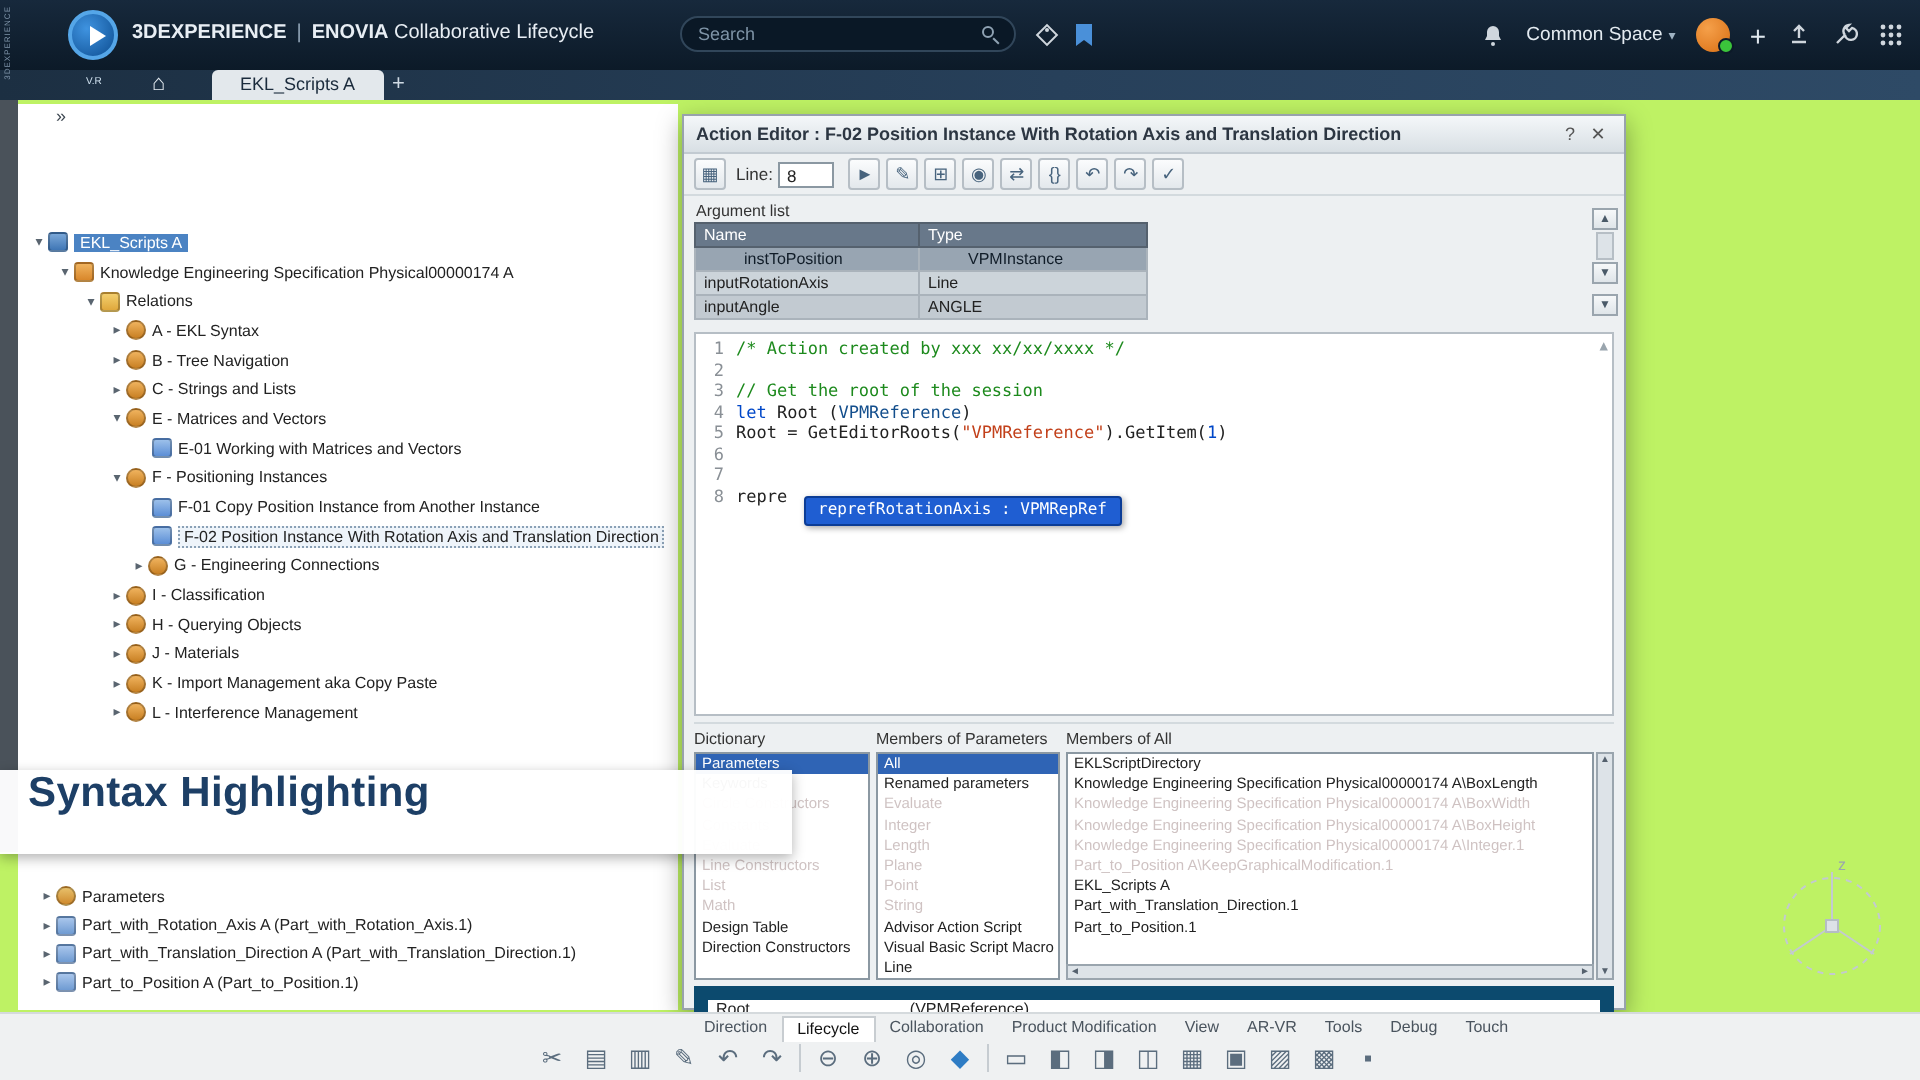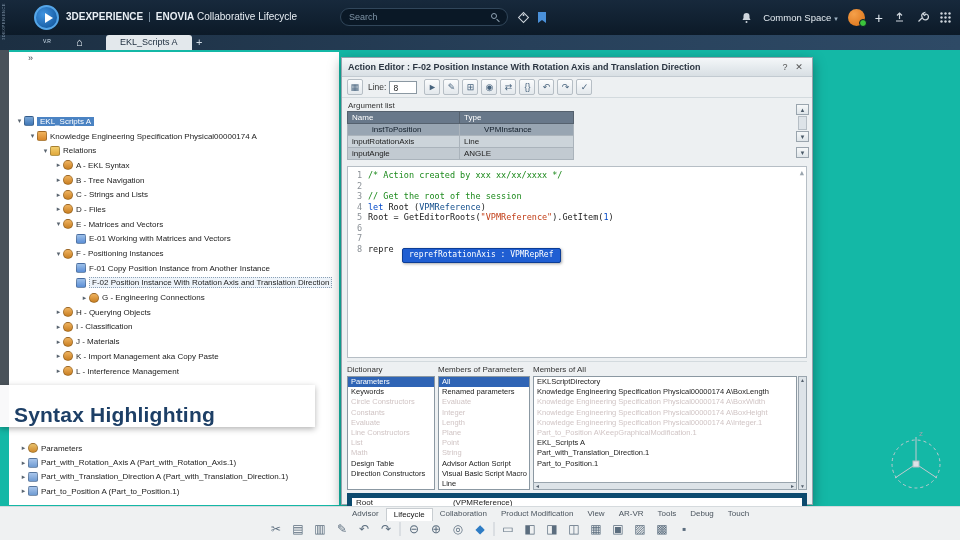"3DEXPERIENCE | ENOVIA Collaborative" .screen { background: #14b8a6 -> #bef264 }
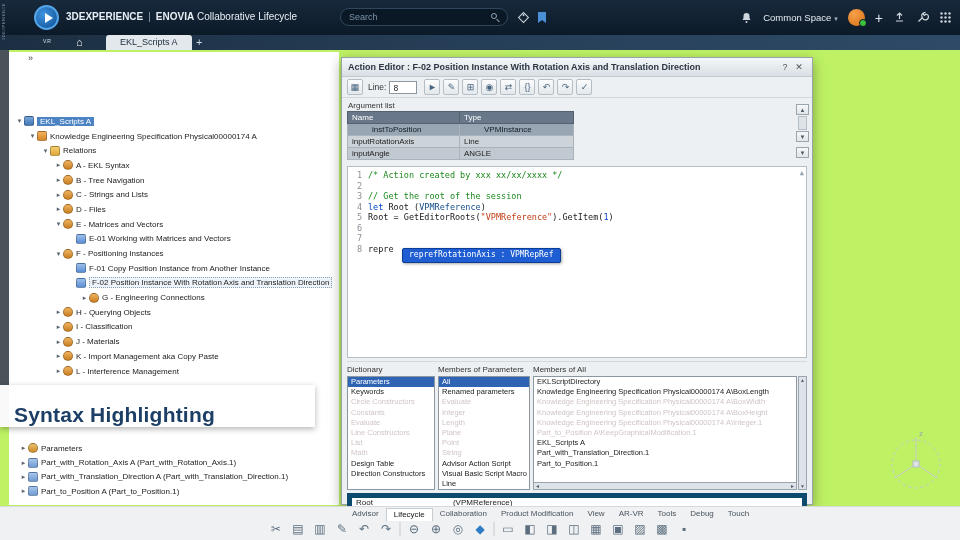"D - Files" div.trow { html: <div> <span>▸</span> <span></span> <span>D - Files</span> </div> -> none }
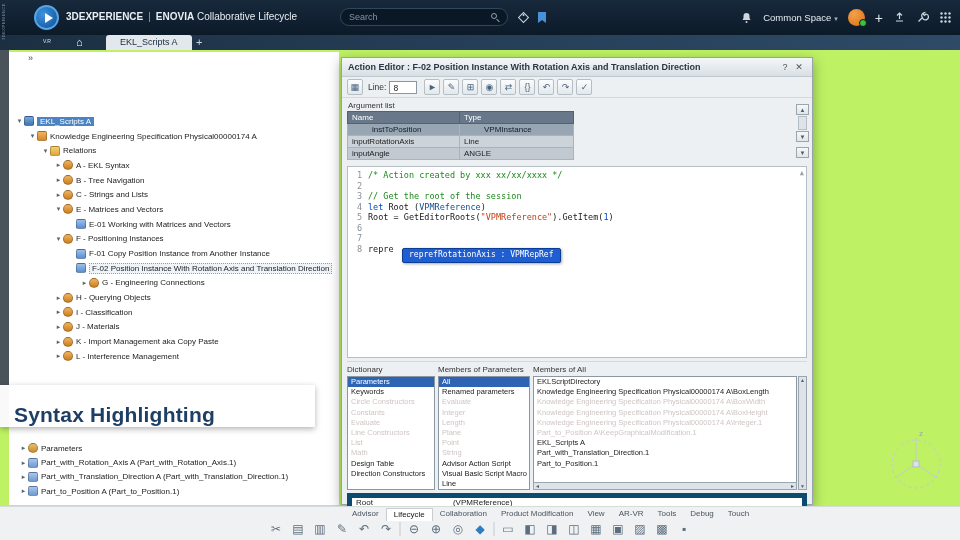"G - Engineering Connections" div.trow { padding-left: 71px -> 56px }
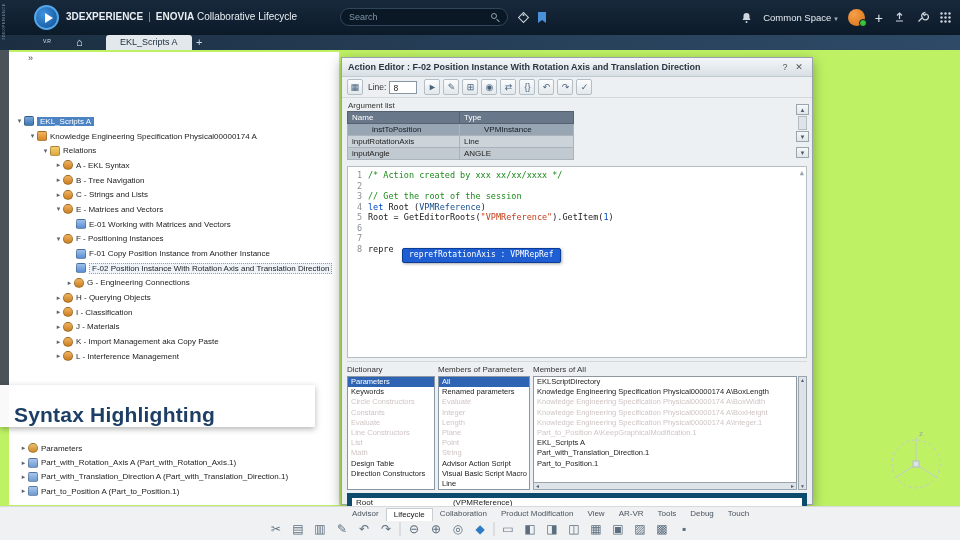"H - Querying Objects" div.trow { order: before "I - Classification" -> after "I - Classification" }
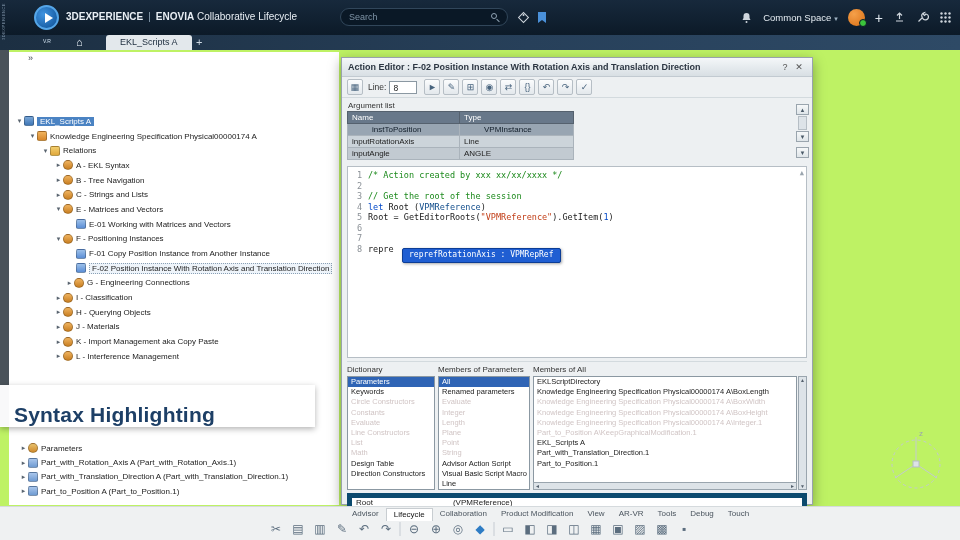"Syntax Highlighting" .banner { align-items: flex-end -> flex-start; width: 315px -> 396px }
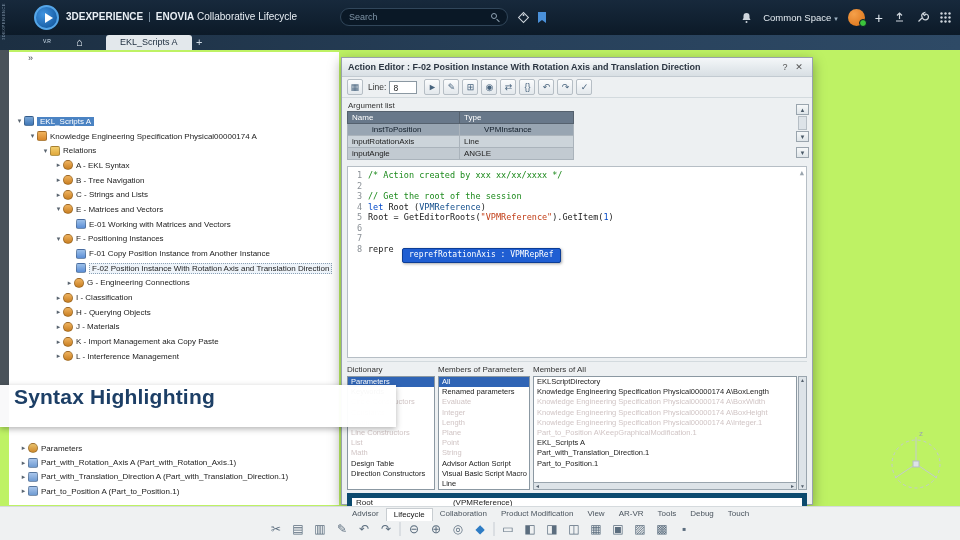"Root" .footer-field { border: 5px solid #0c4a6e -> 7px solid #0c4a6e }
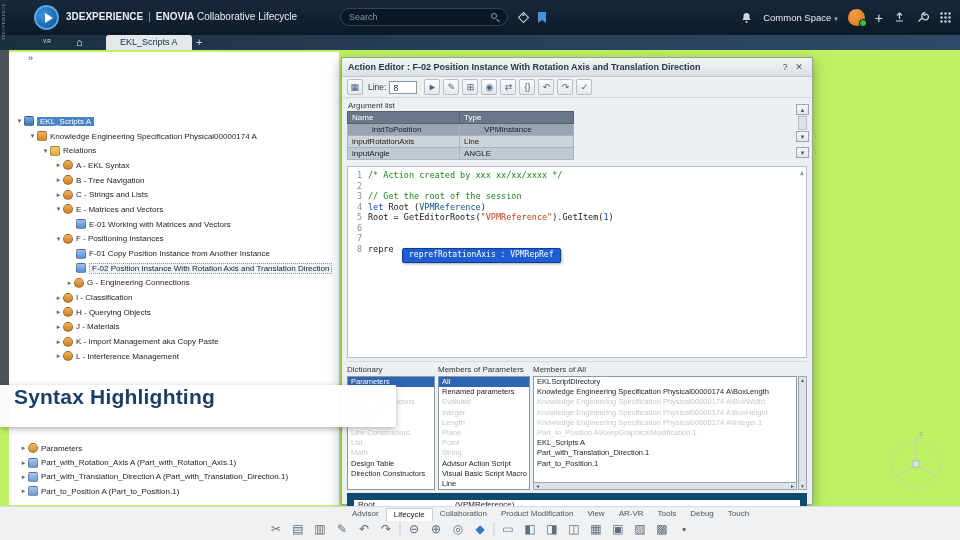"Advisor" span.btab { text: Advisor -> Direction }
